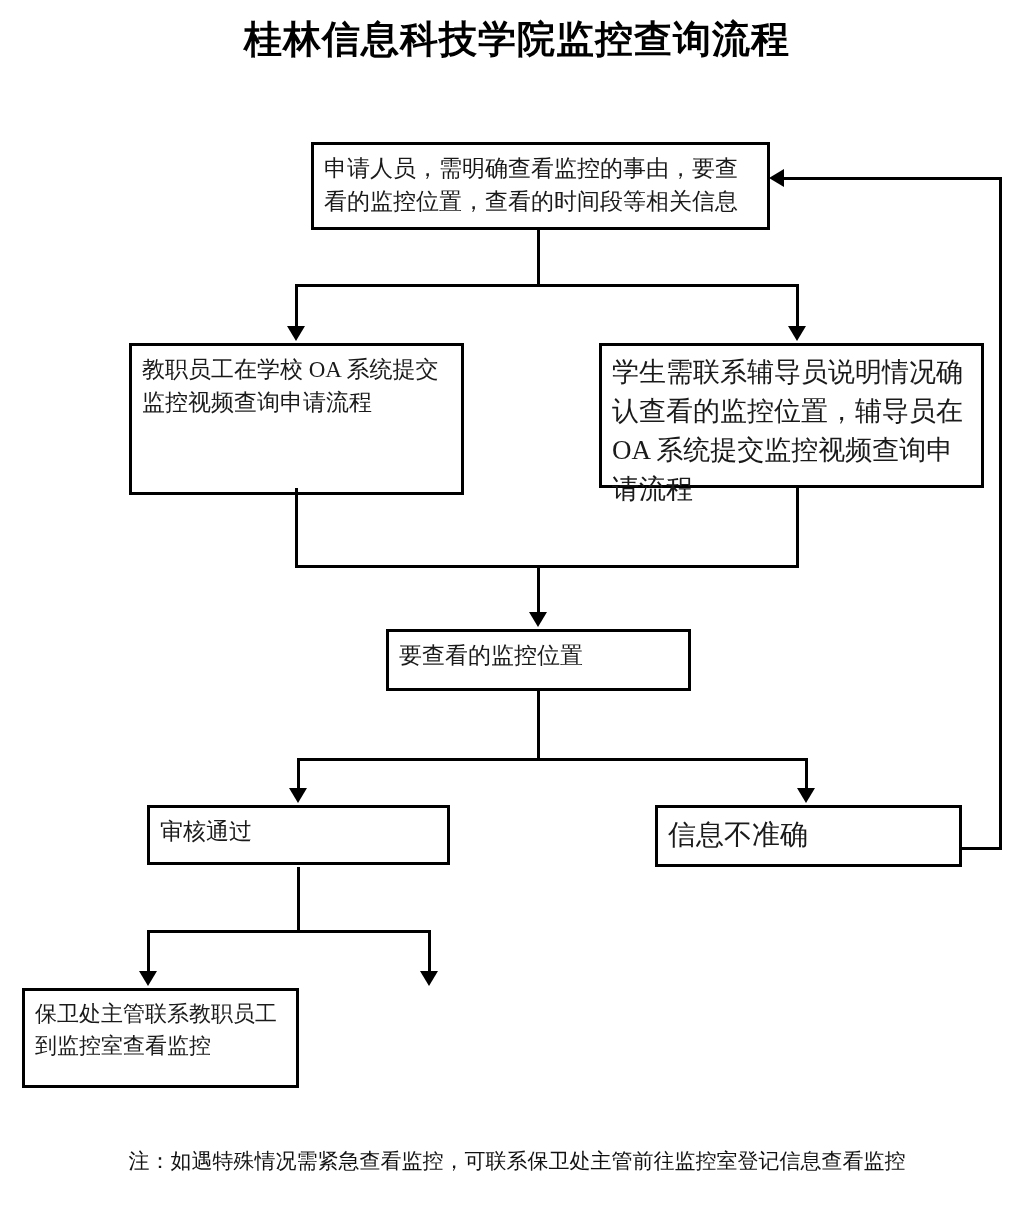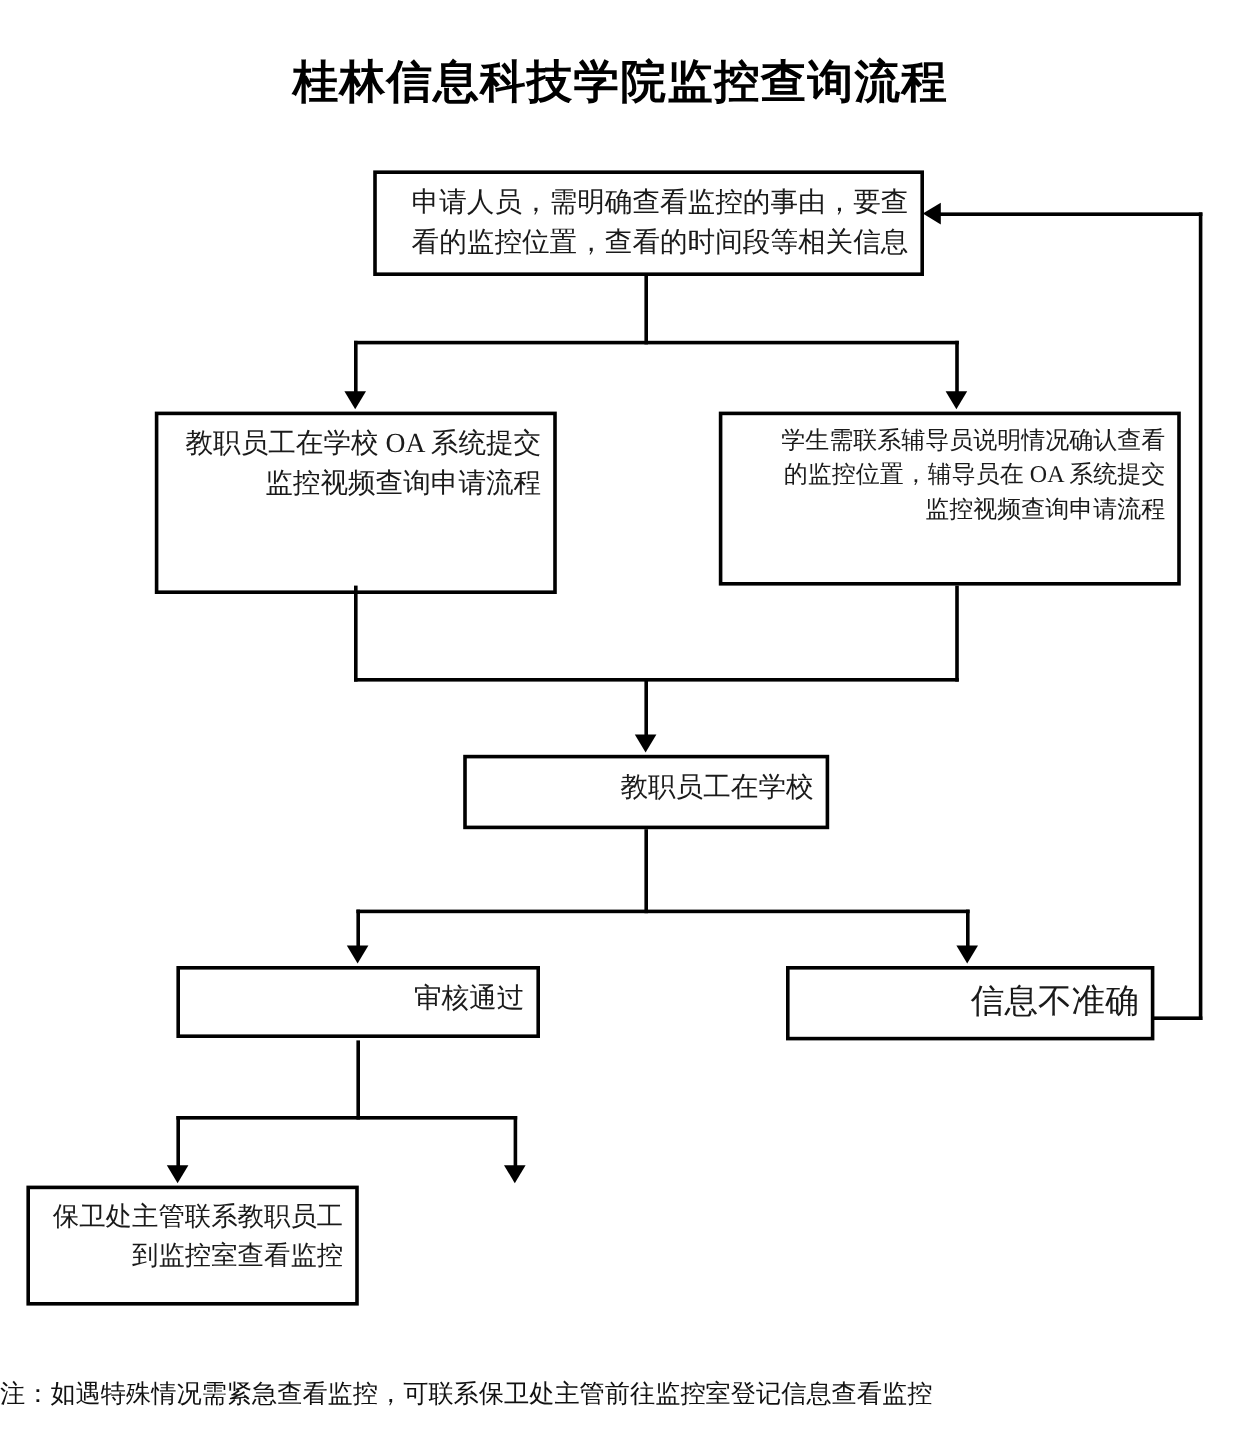"桂林信息科技学院监控查询流程" .title { margin-top: 29px -> none }
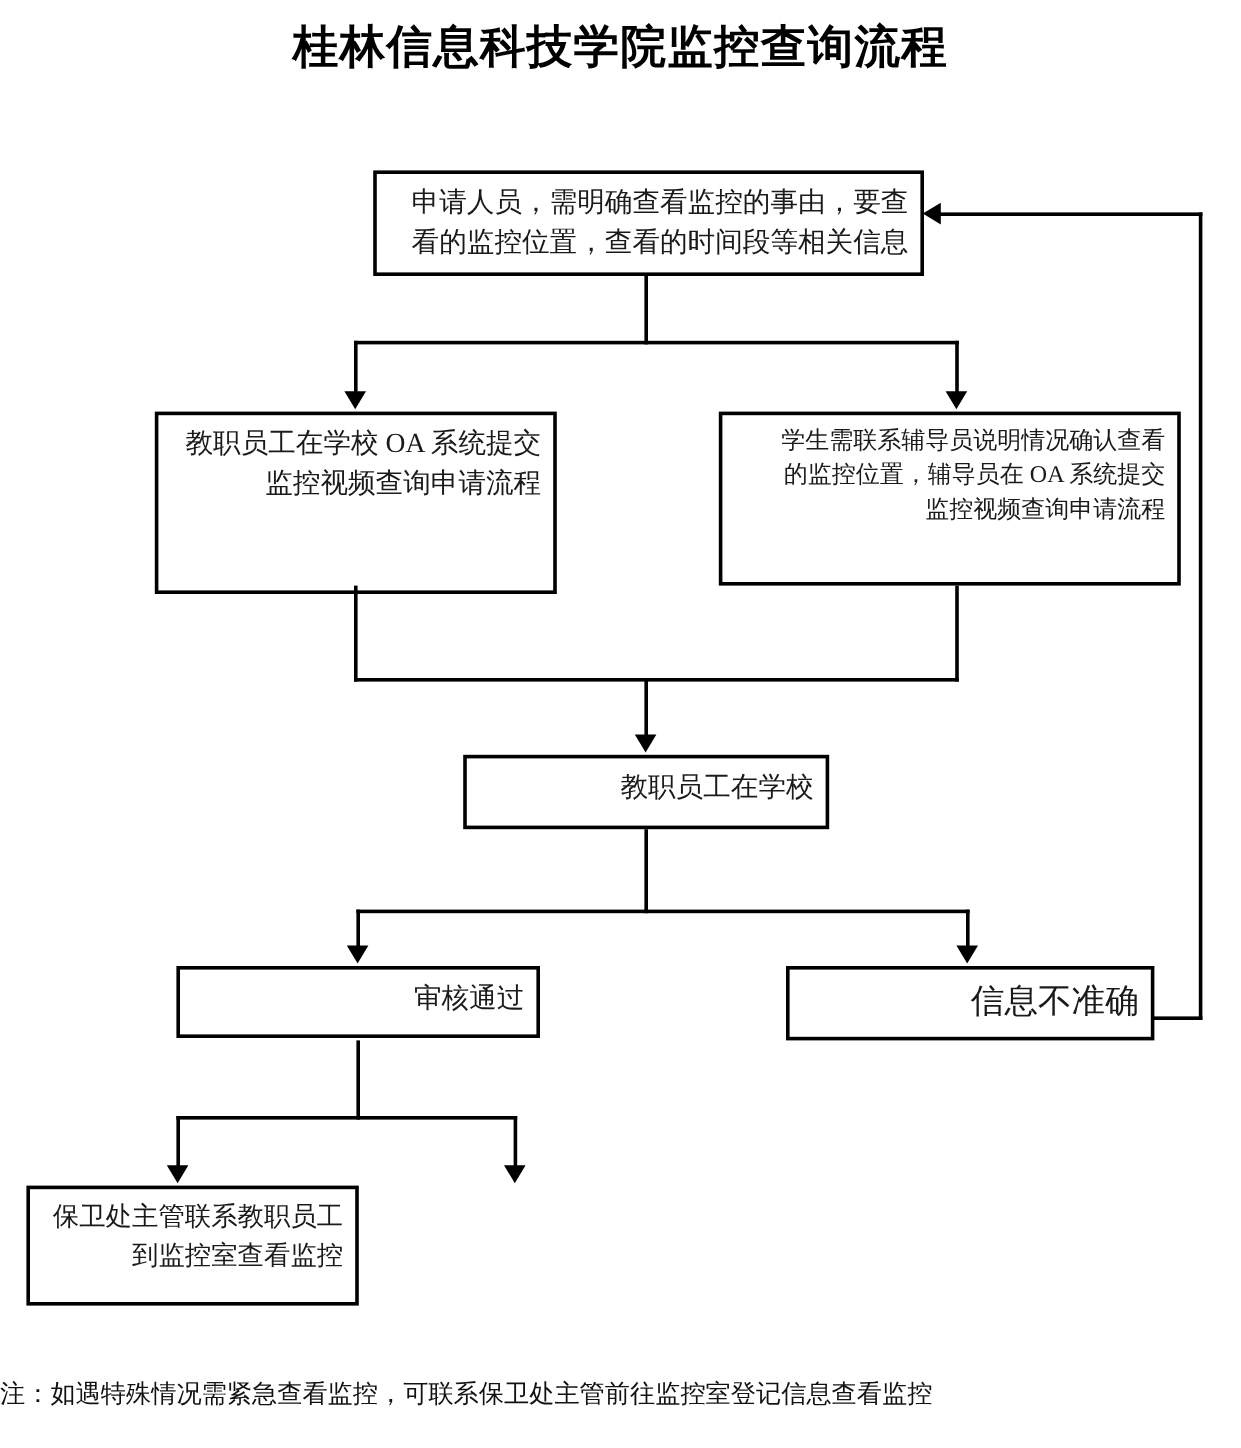"申请人员，需明确查看监控的事由，要查看的监控位置，查看的时间段等相关信息" .node { text-align: right -> left }
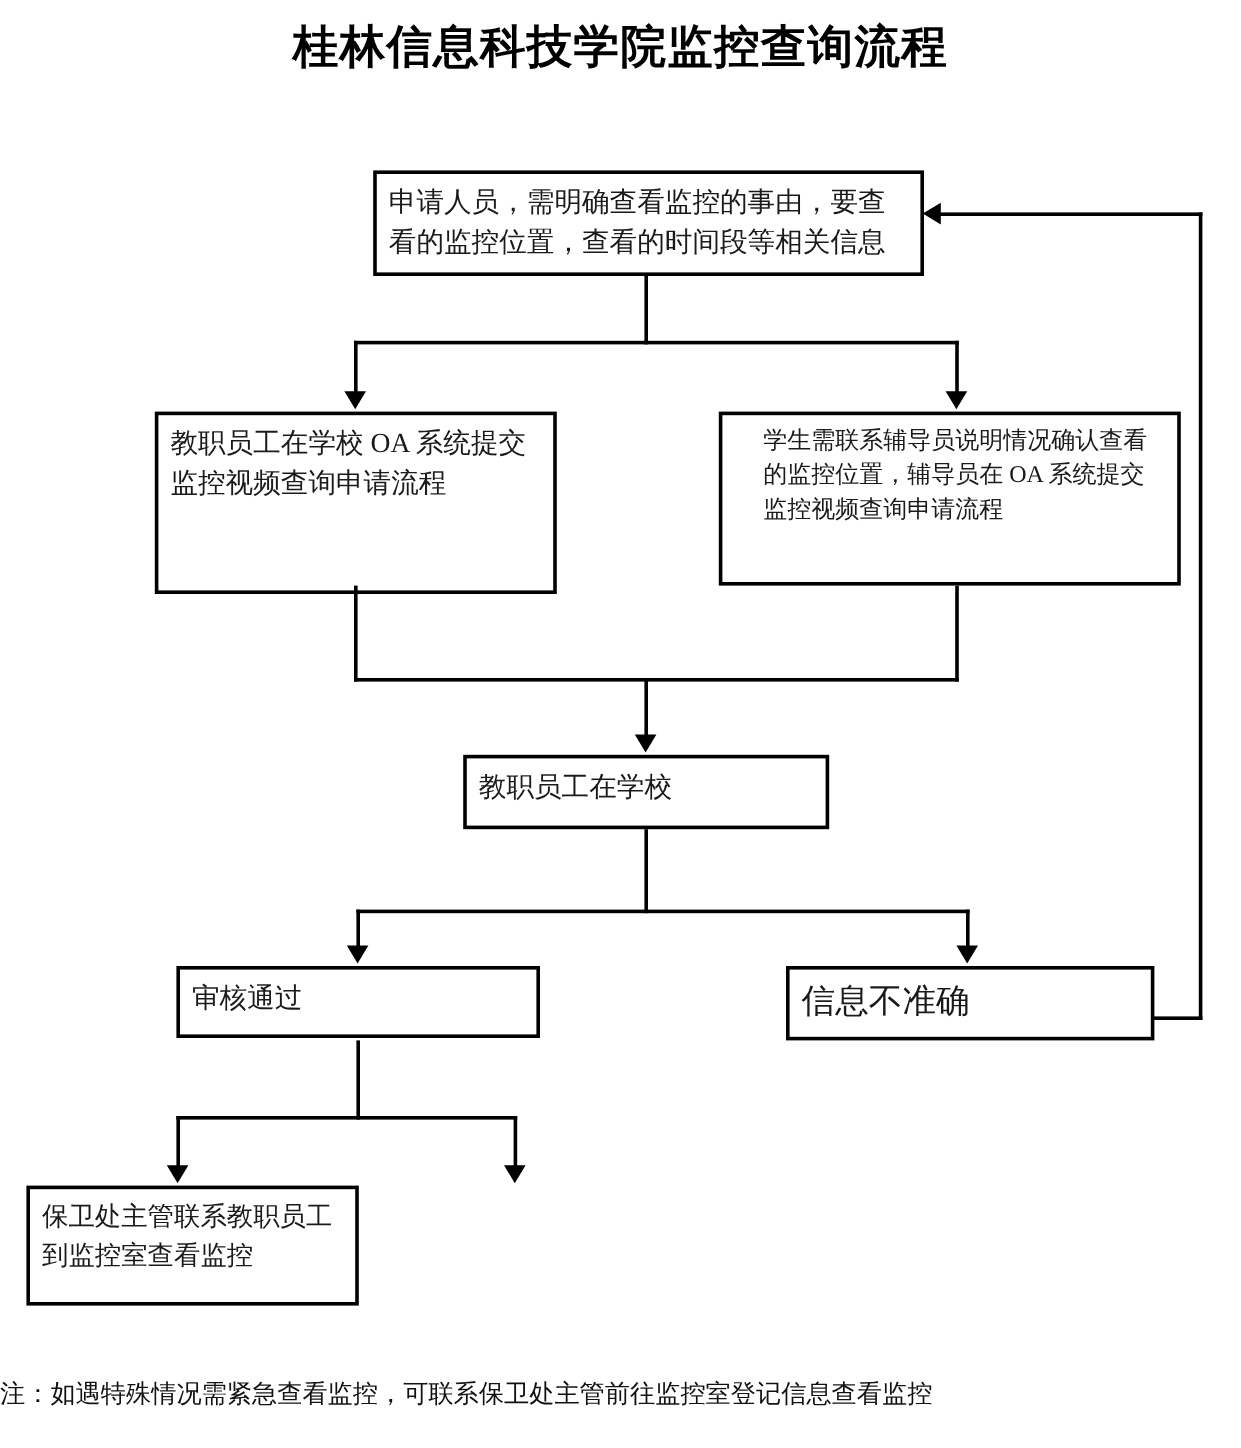"学生需联系辅导员说明情况确认查看的监控位置，辅导员在 OA" #n-student { font-size: 20px -> 27px; padding-left: 24px -> none }
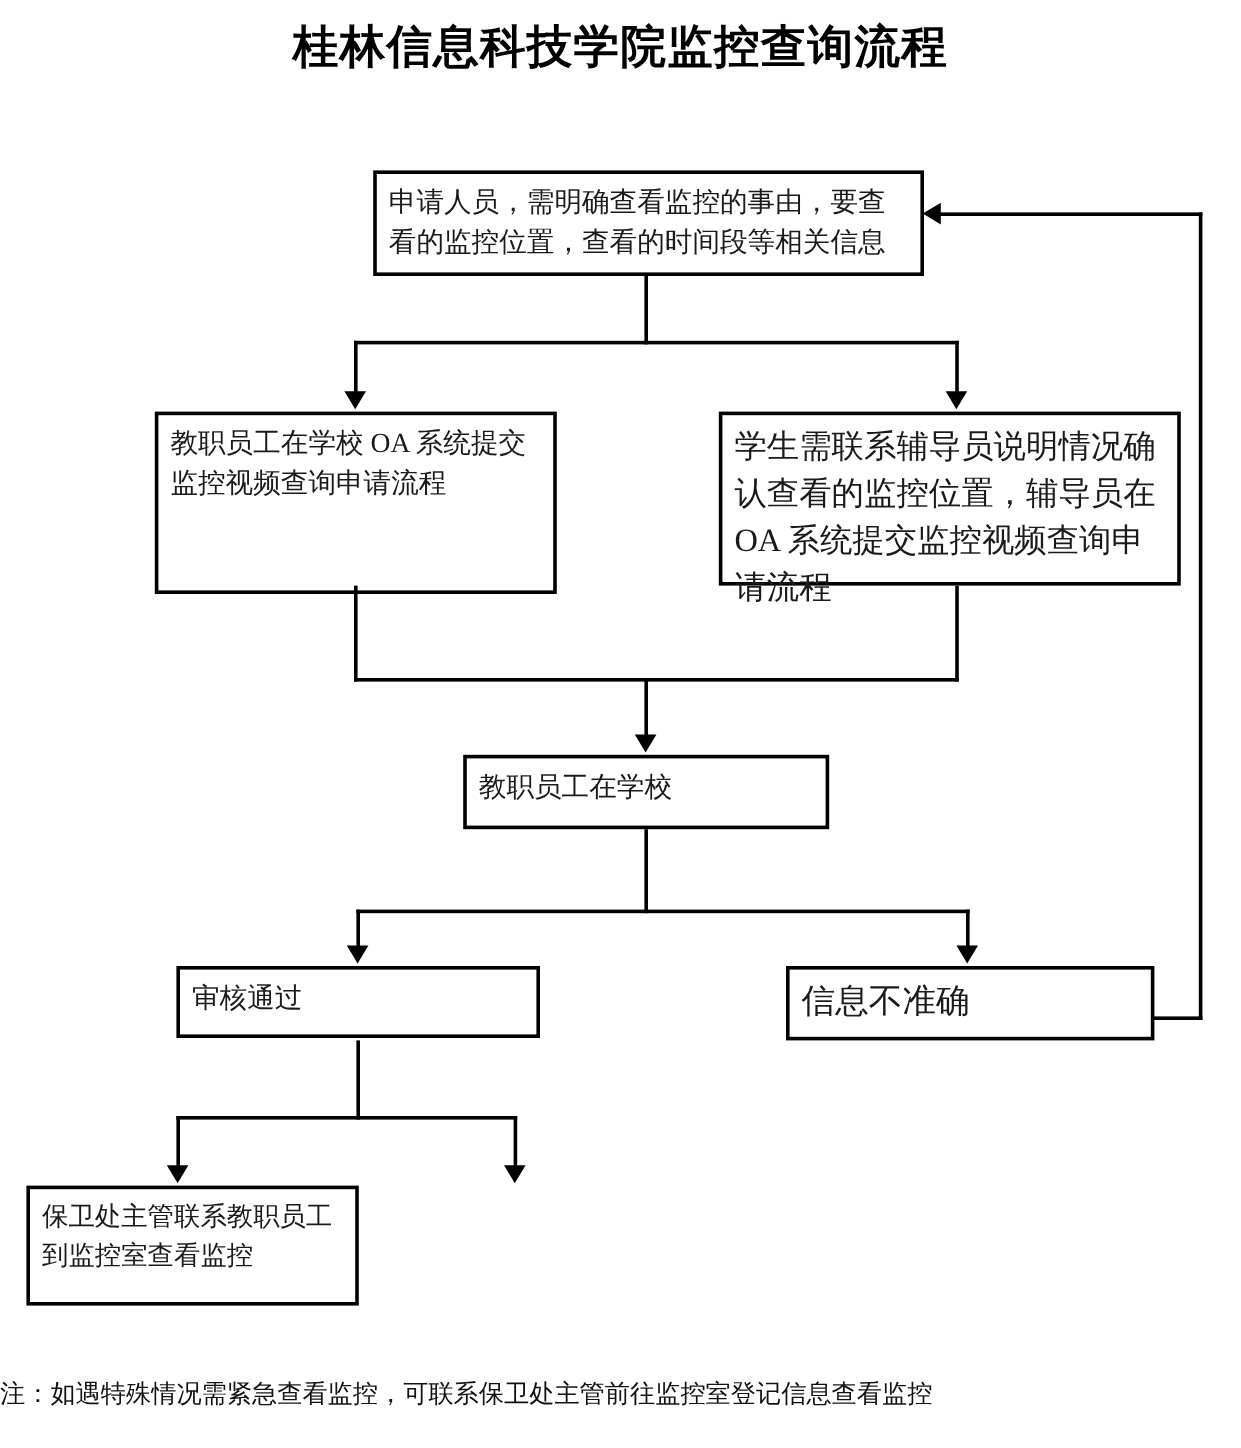"教职员工在学校" span.txt { text: 教职员工在学校 -> 要查看的监控位置 }
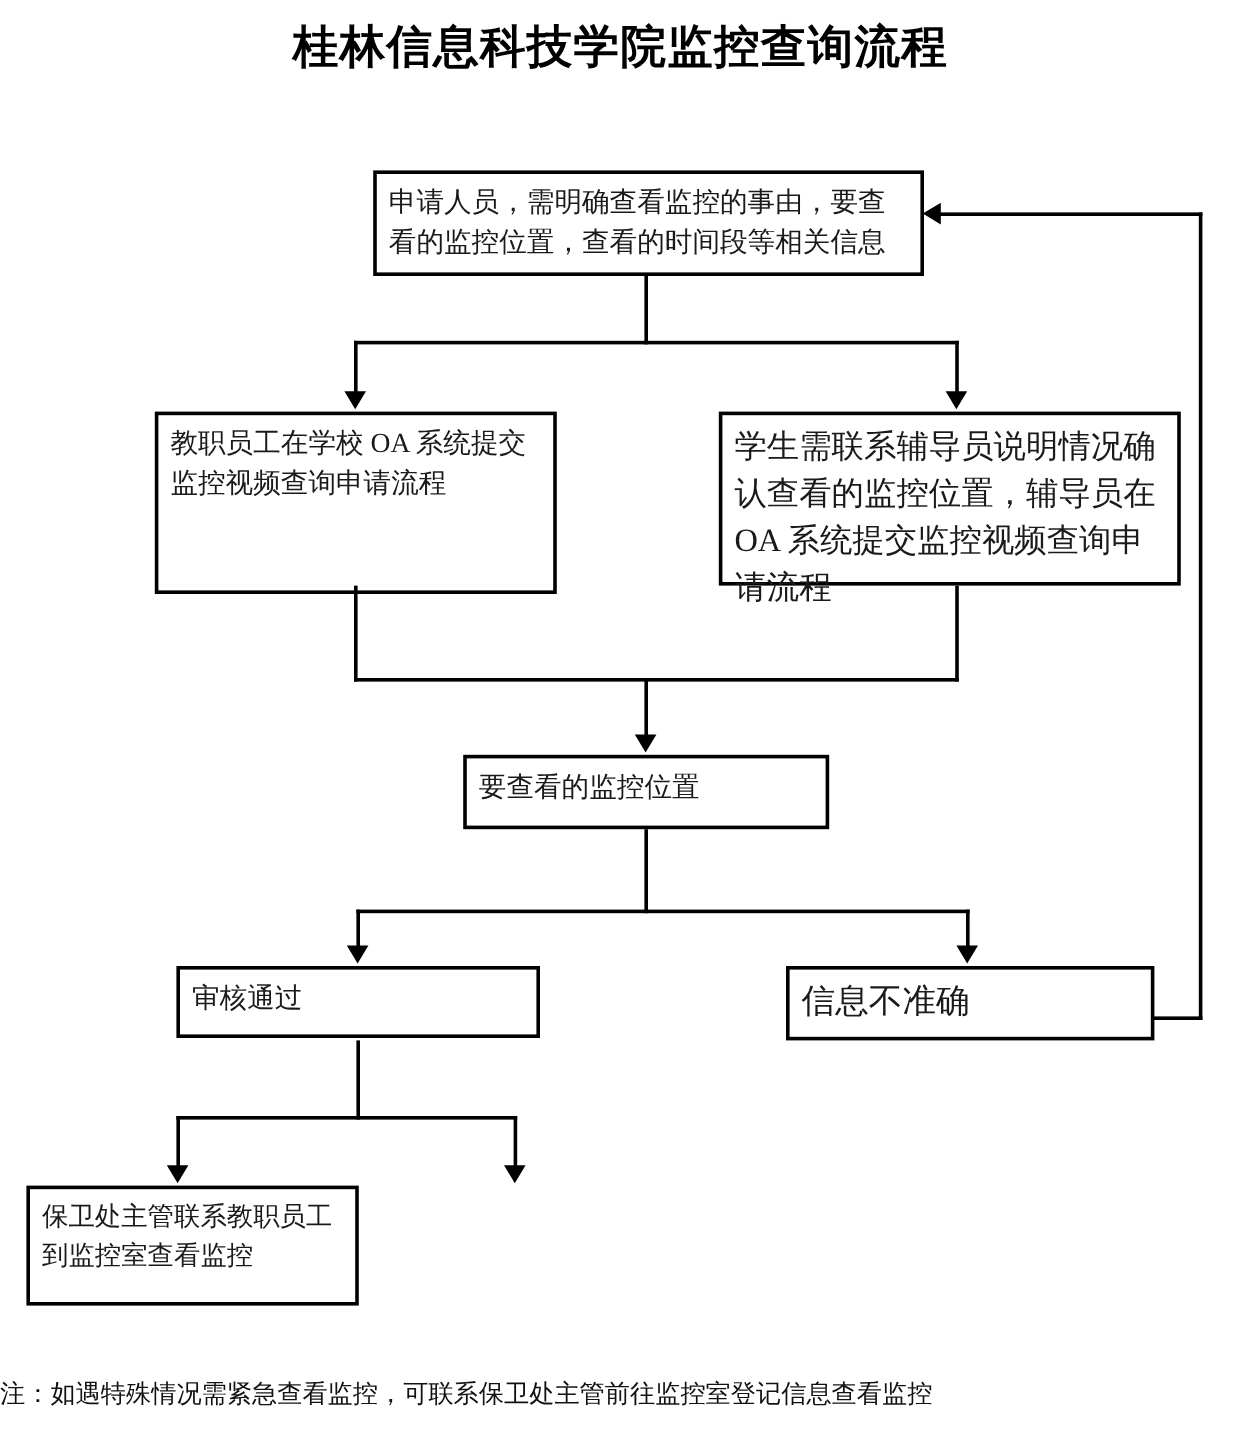"注：如遇特殊情况需紧急查看监控，可联系保卫处主管前往监控室登记信息查看监控" .footnote { text-align: left -> center }
